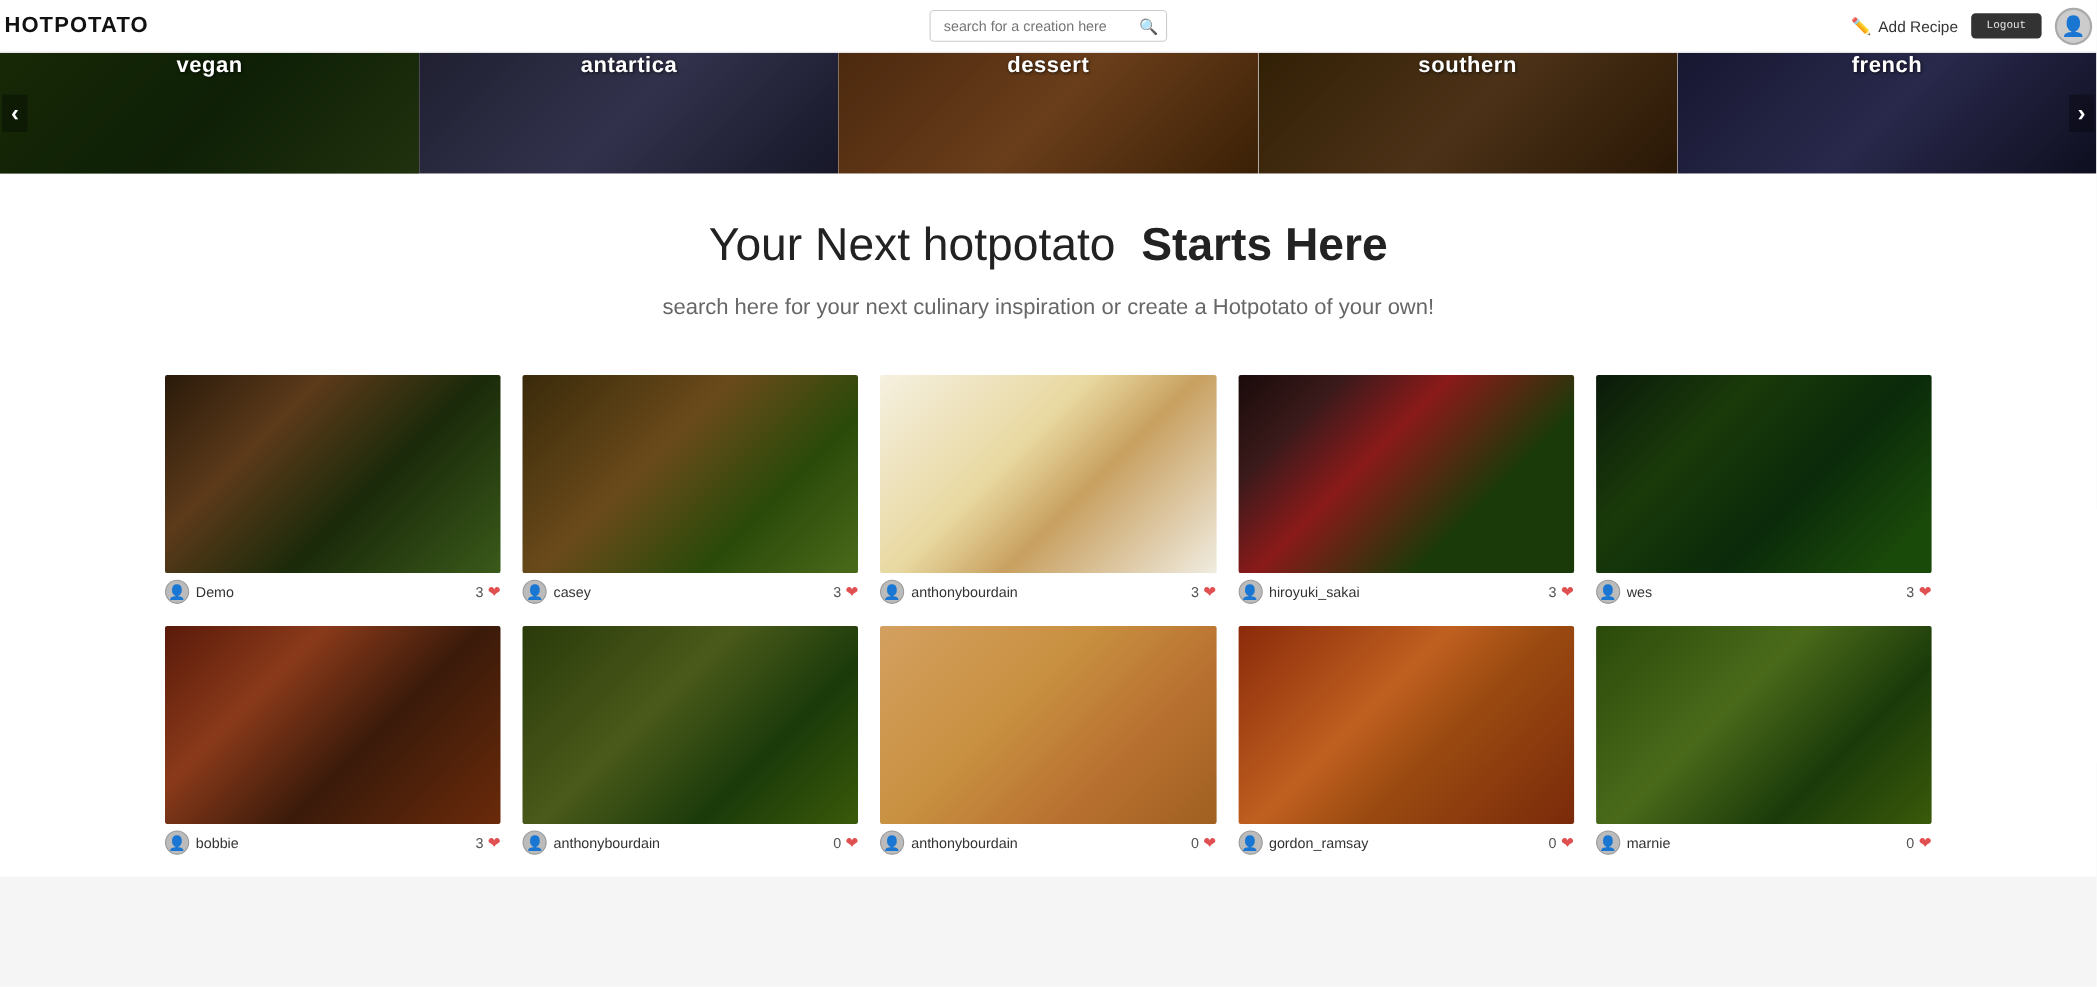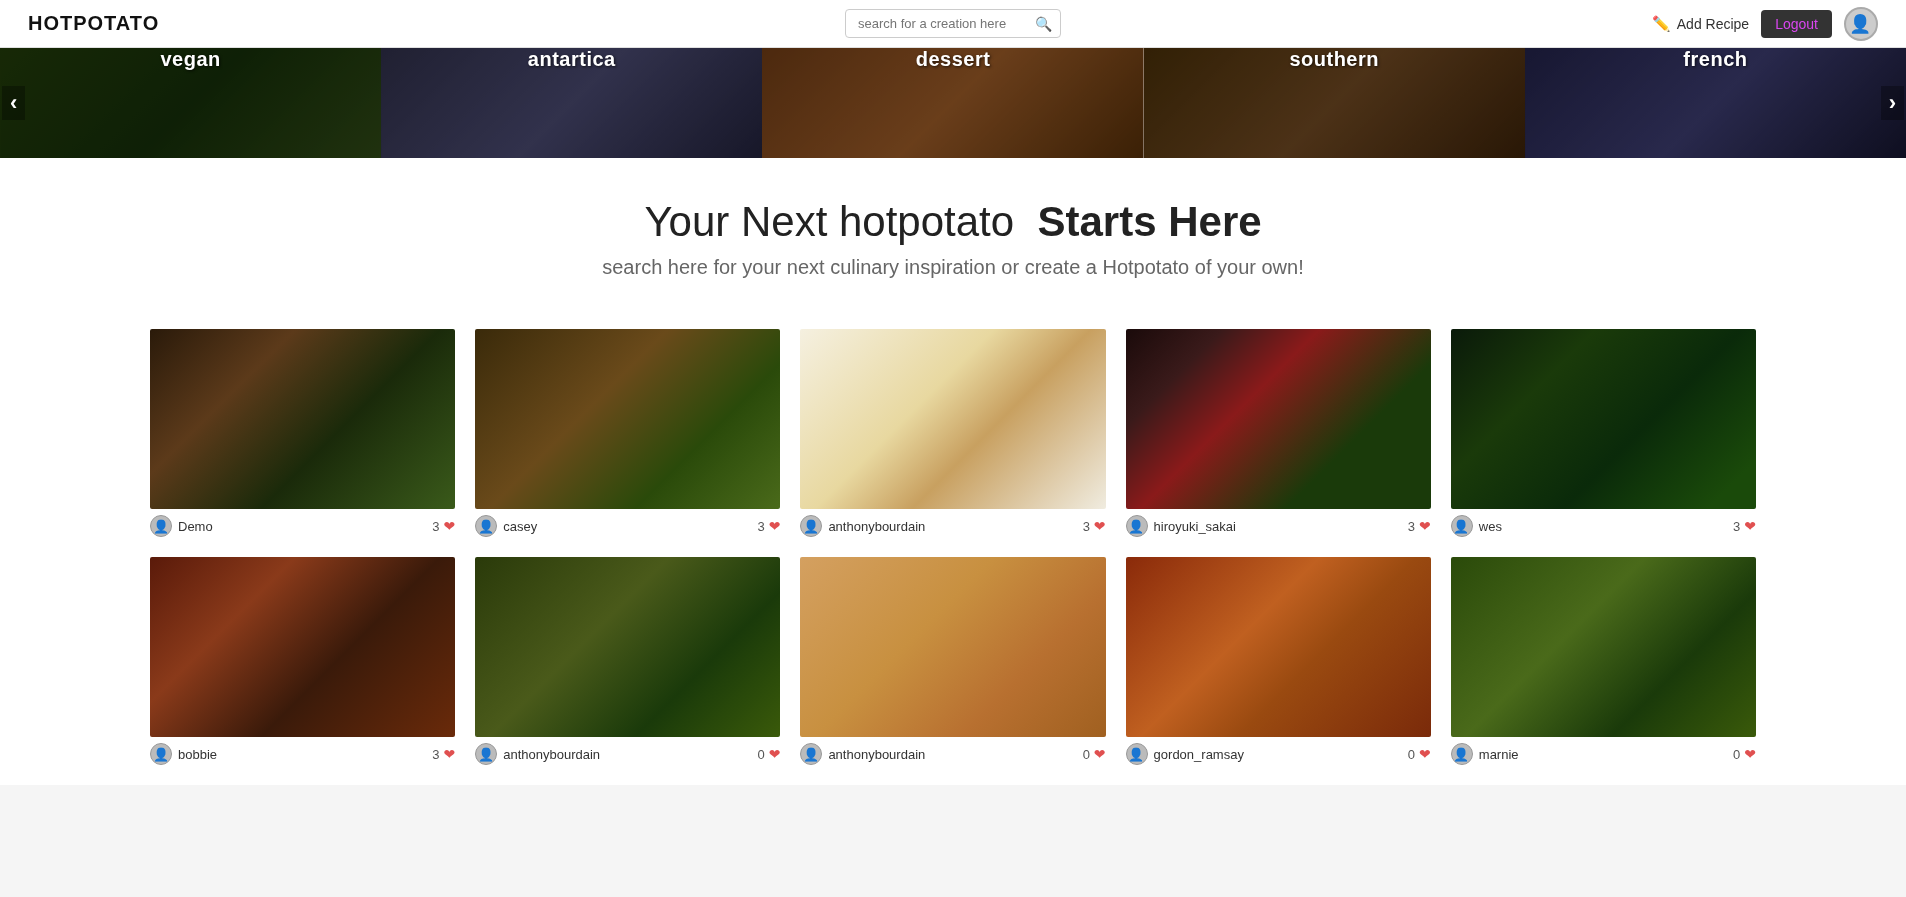"HOTPOTATO" .navbar { padding: 0 28px -> 0 4px }
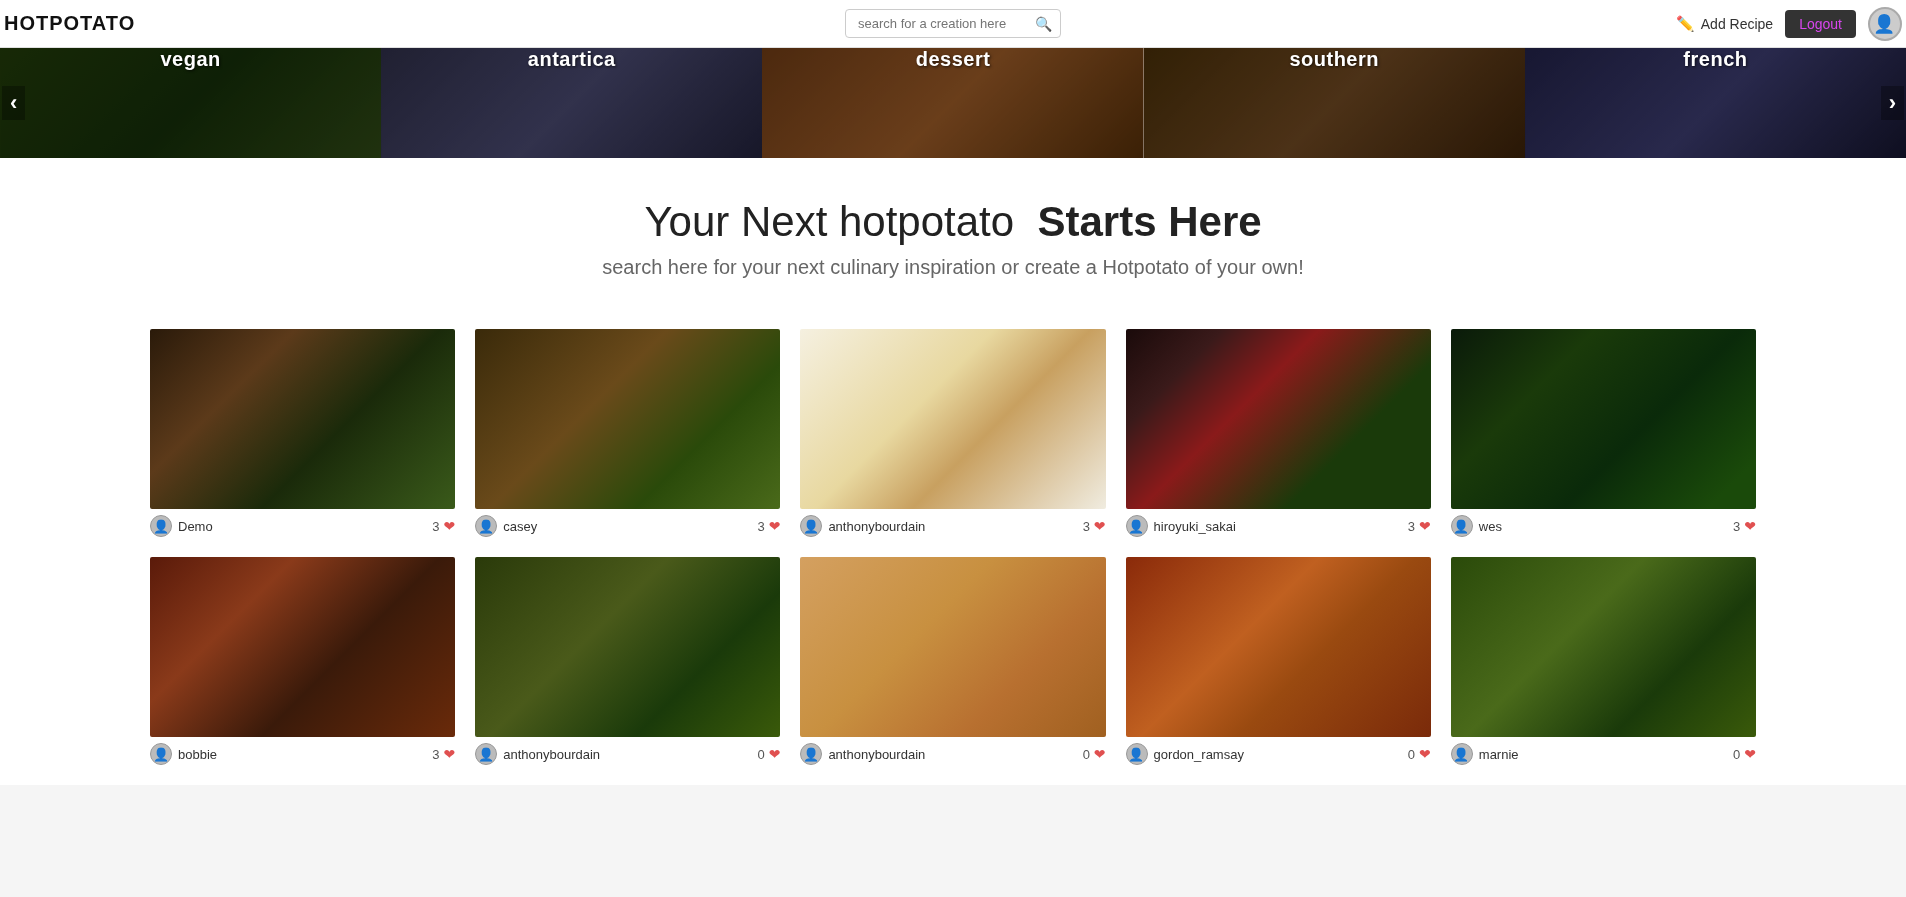"Logout" .logout-btn { color: #d946ef -> #e5e5e5; font-family: none -> Liberation Mono, monospace; font-size: 14px -> 10px }
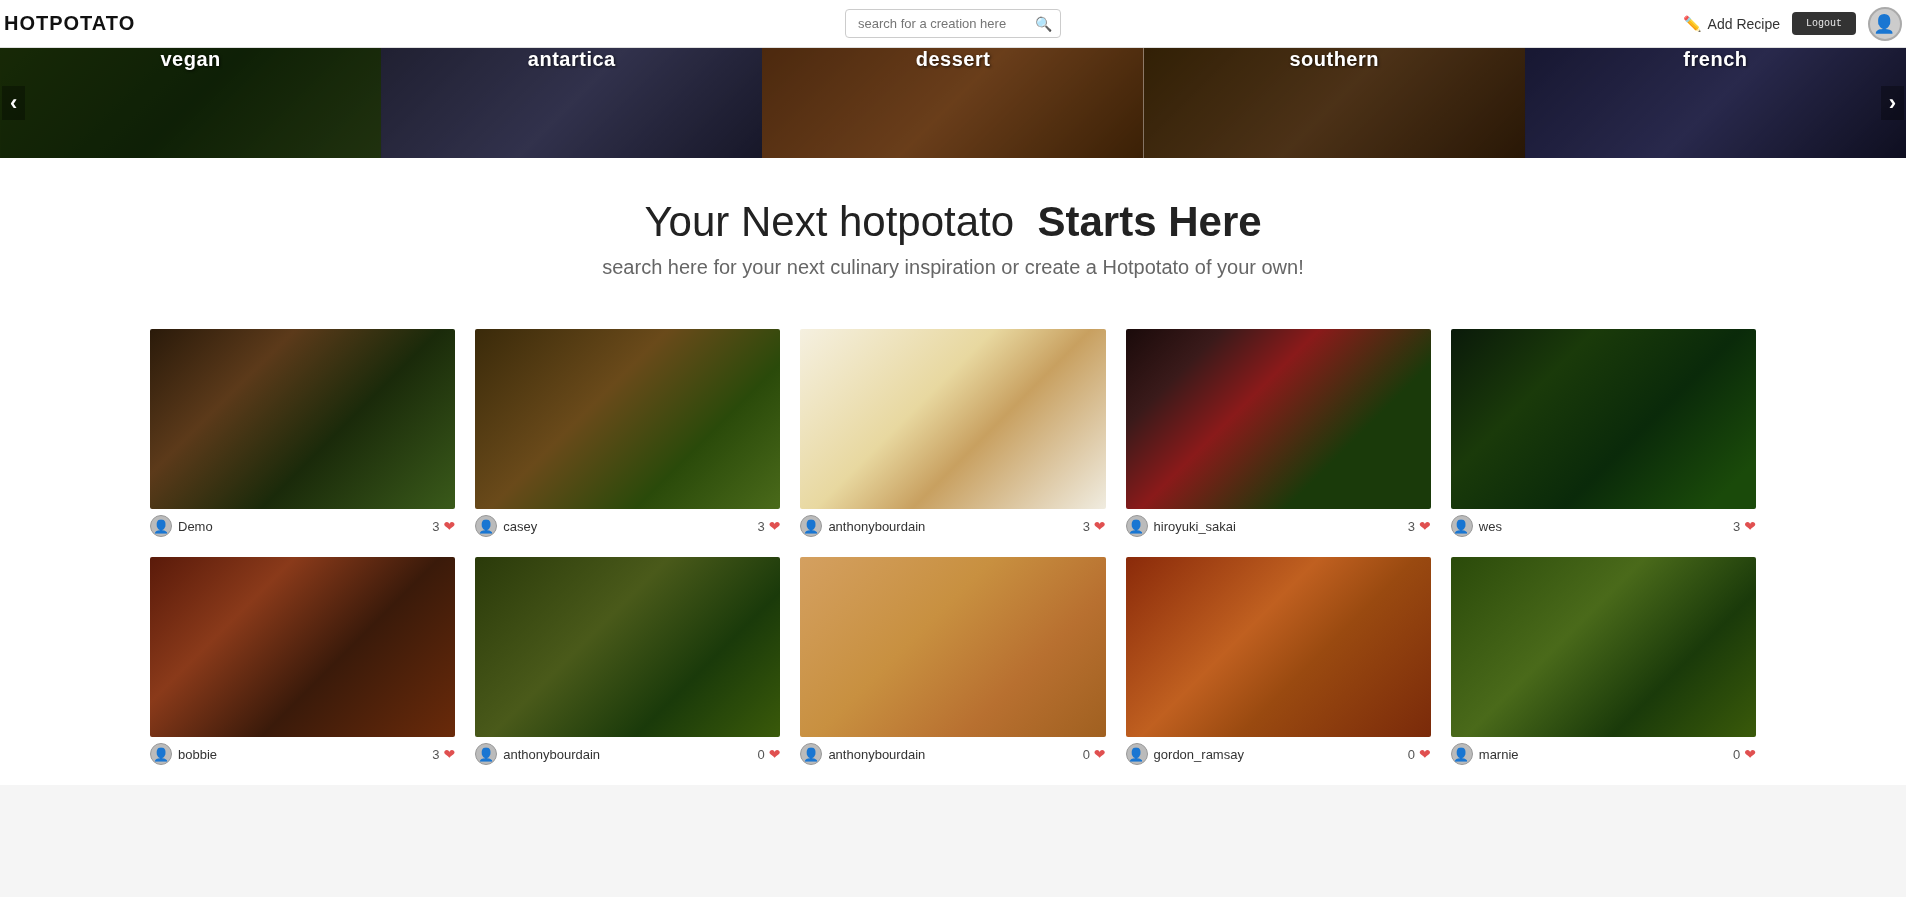"Your Next hotpotato Starts Here" .hero-title { margin-bottom: 10px -> 22px }
